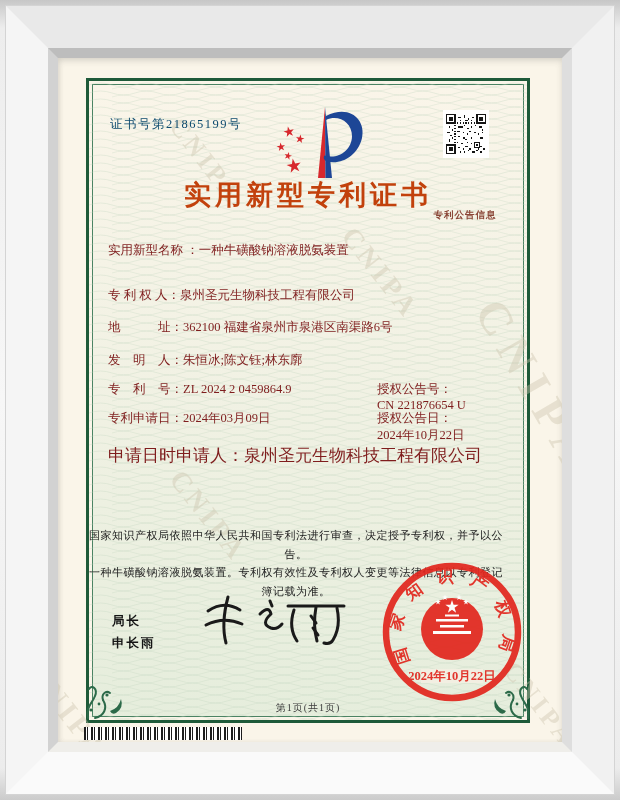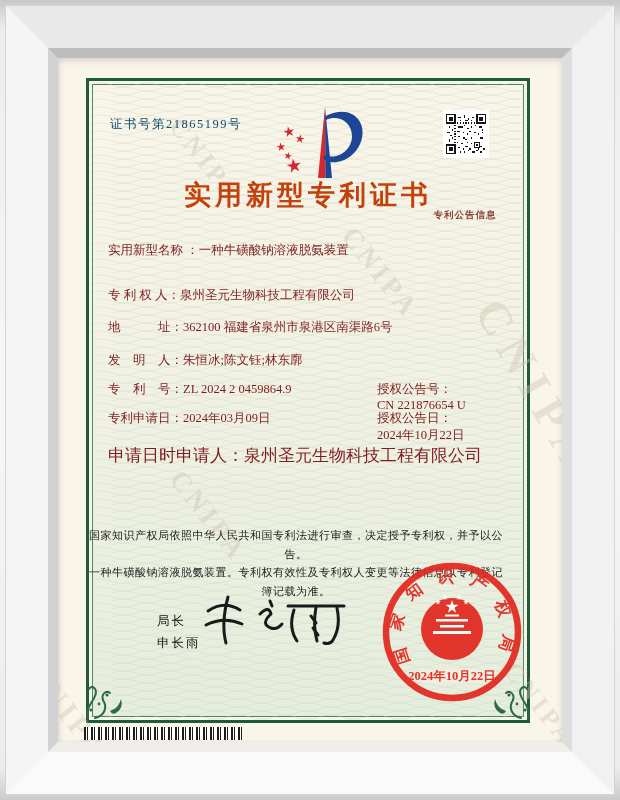"局长" .signer { font-weight: normal -> bold; margin-left: 45px -> none }
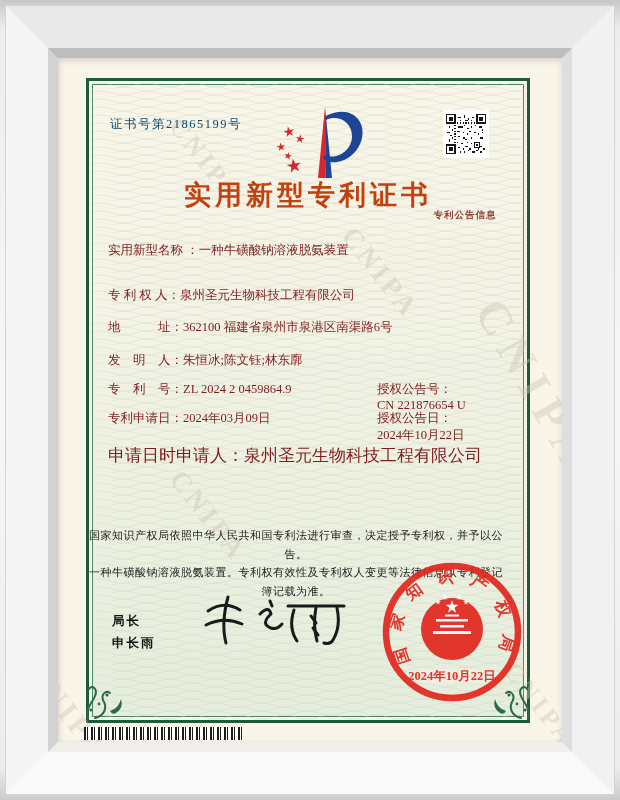"第1页(共1页)" div.footer-page { html: none -> <div>第1页(共1页)</div> }
